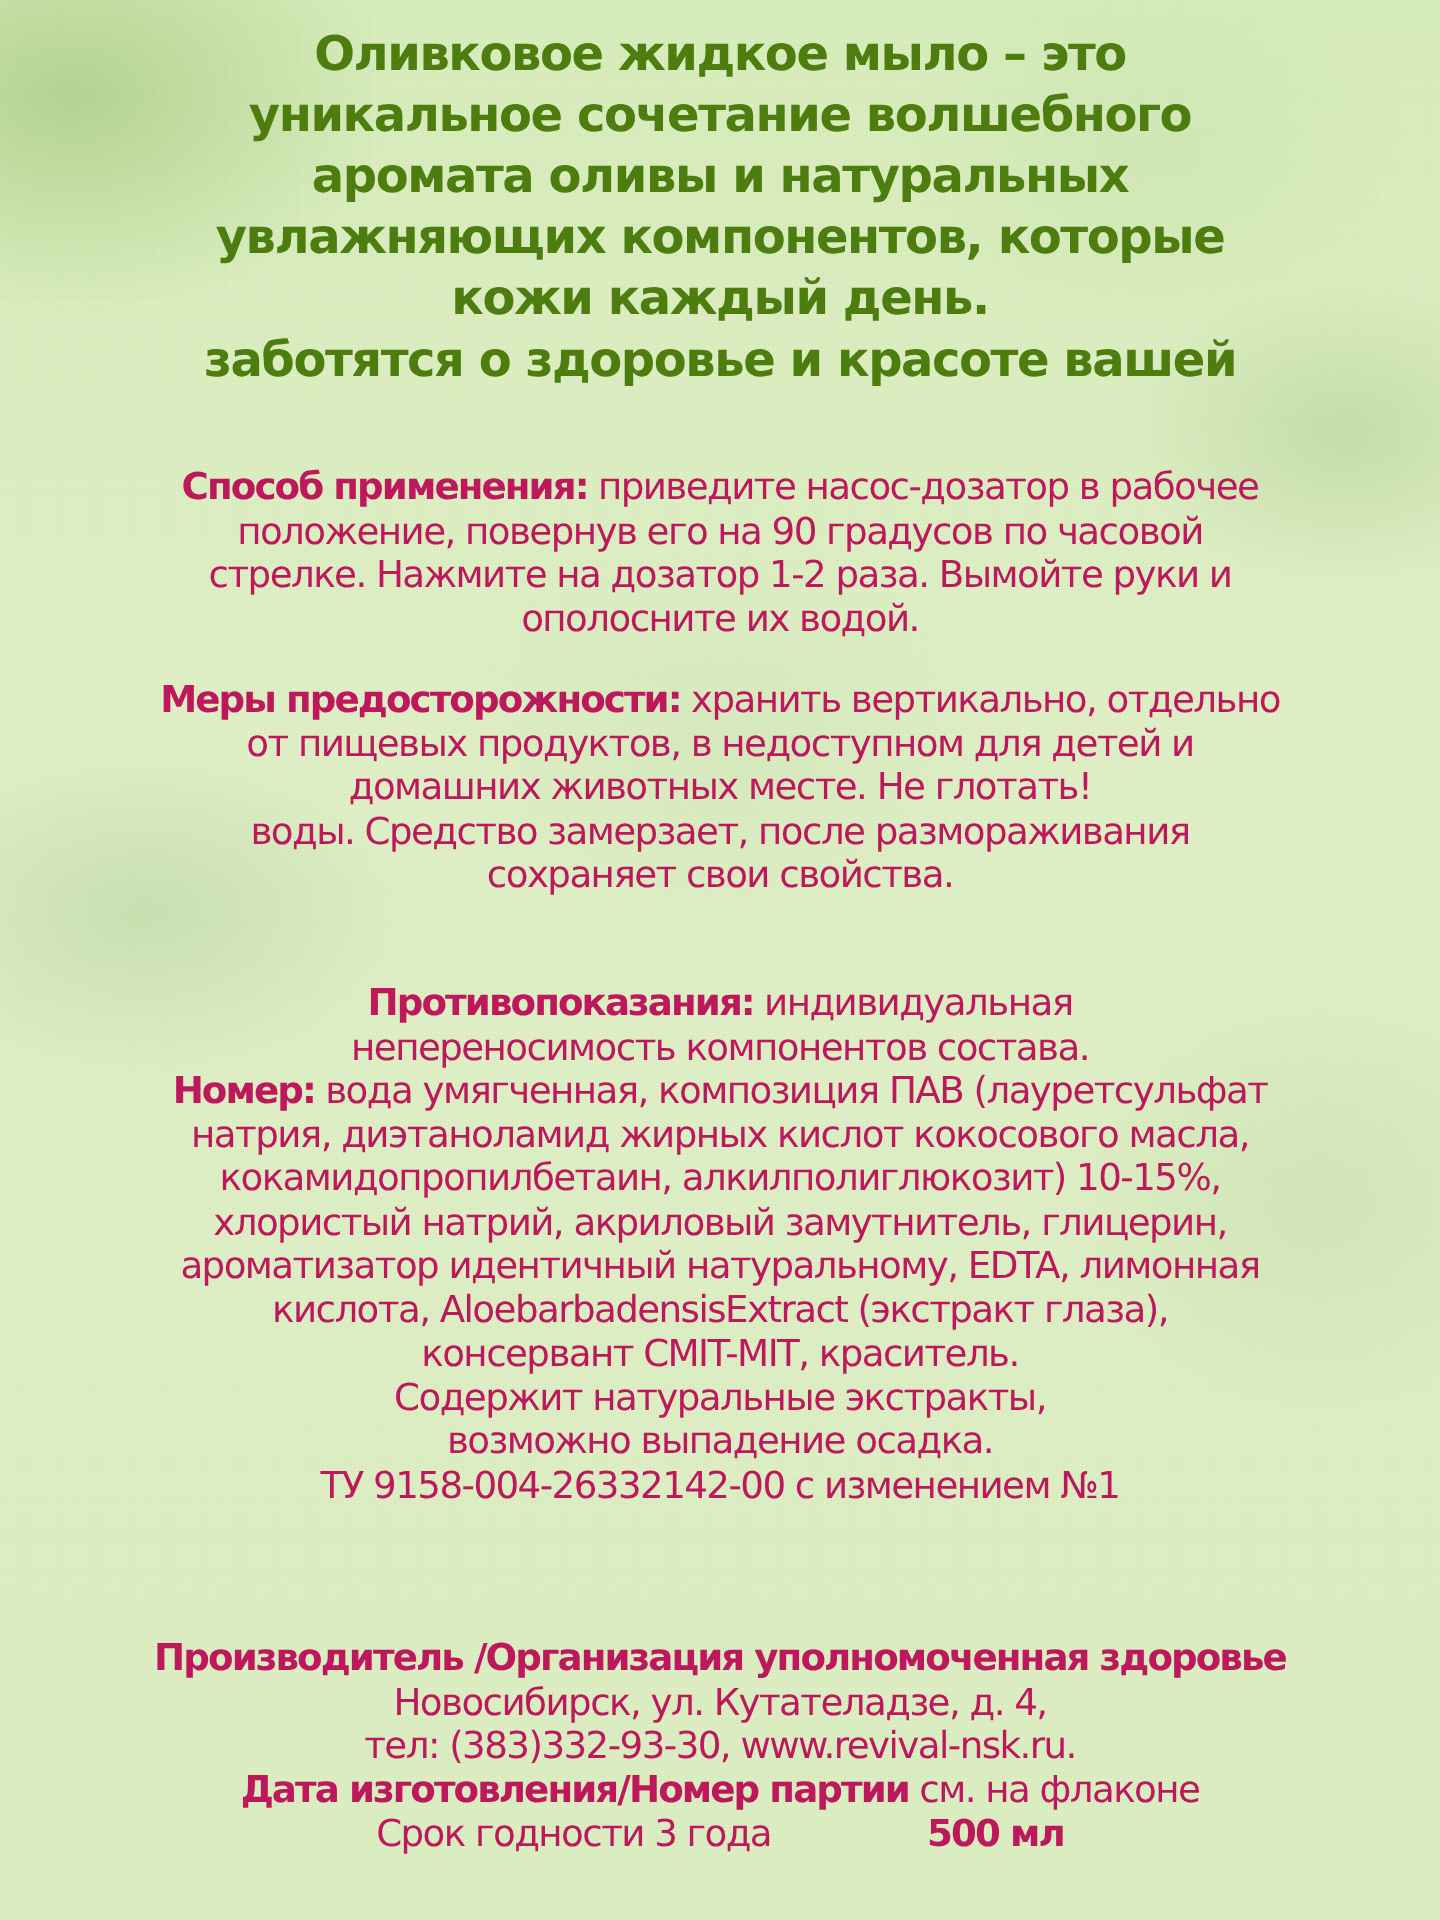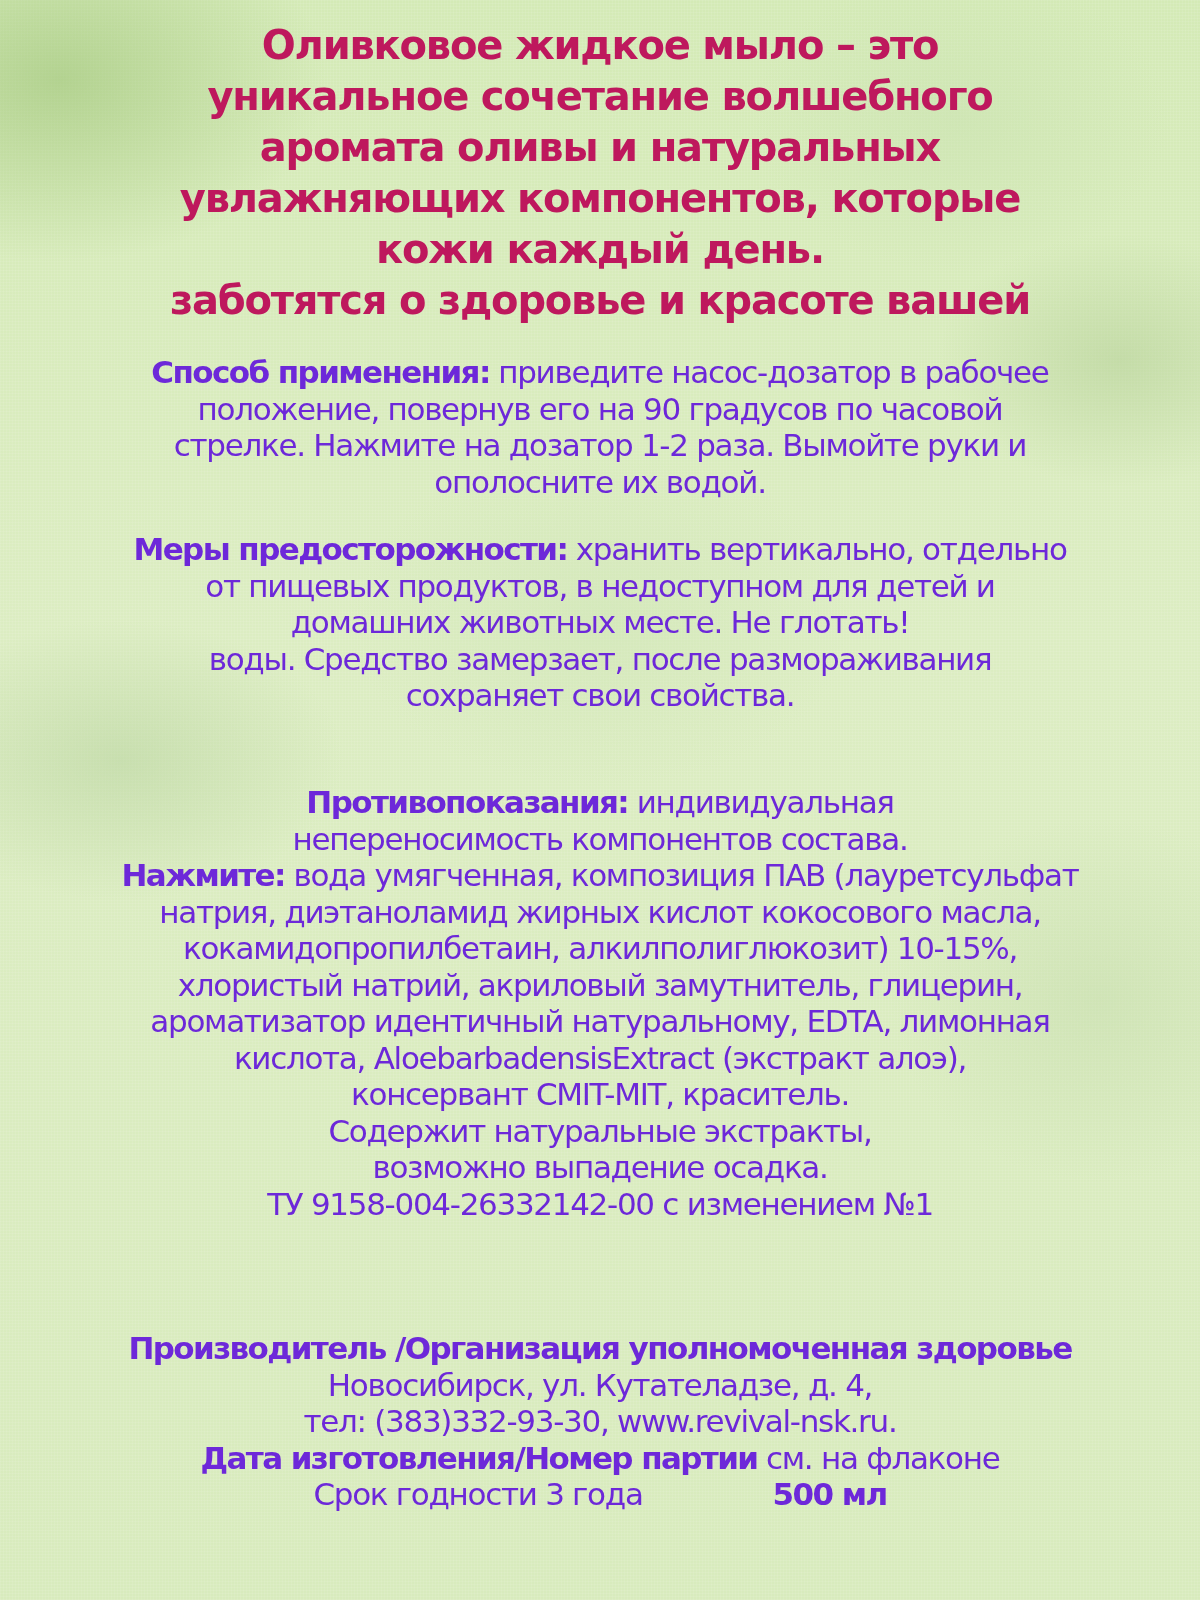"Оливковое жидкое мыло – это" .headline { color: #be185d -> #4d7c0f }
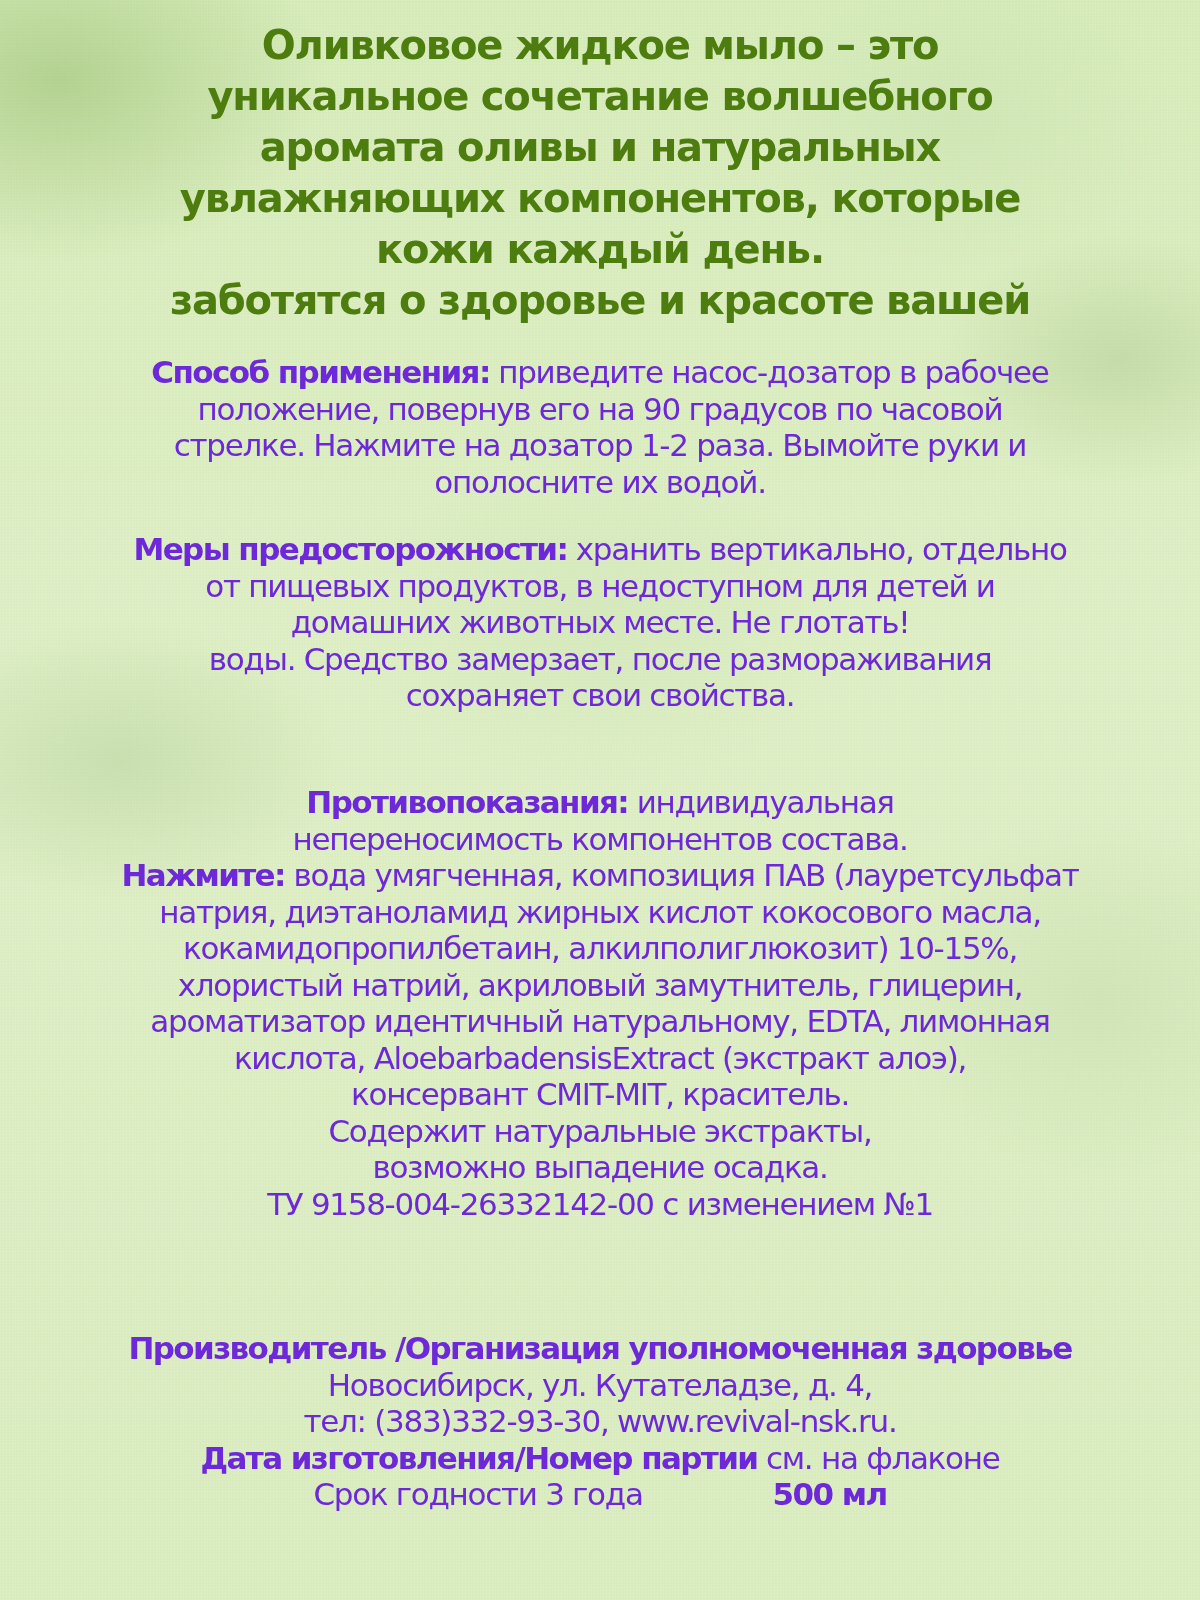"Способ применения: приведите" .body-block { color: #6d28d9 -> #be185d; margin-top: none -> 34px }
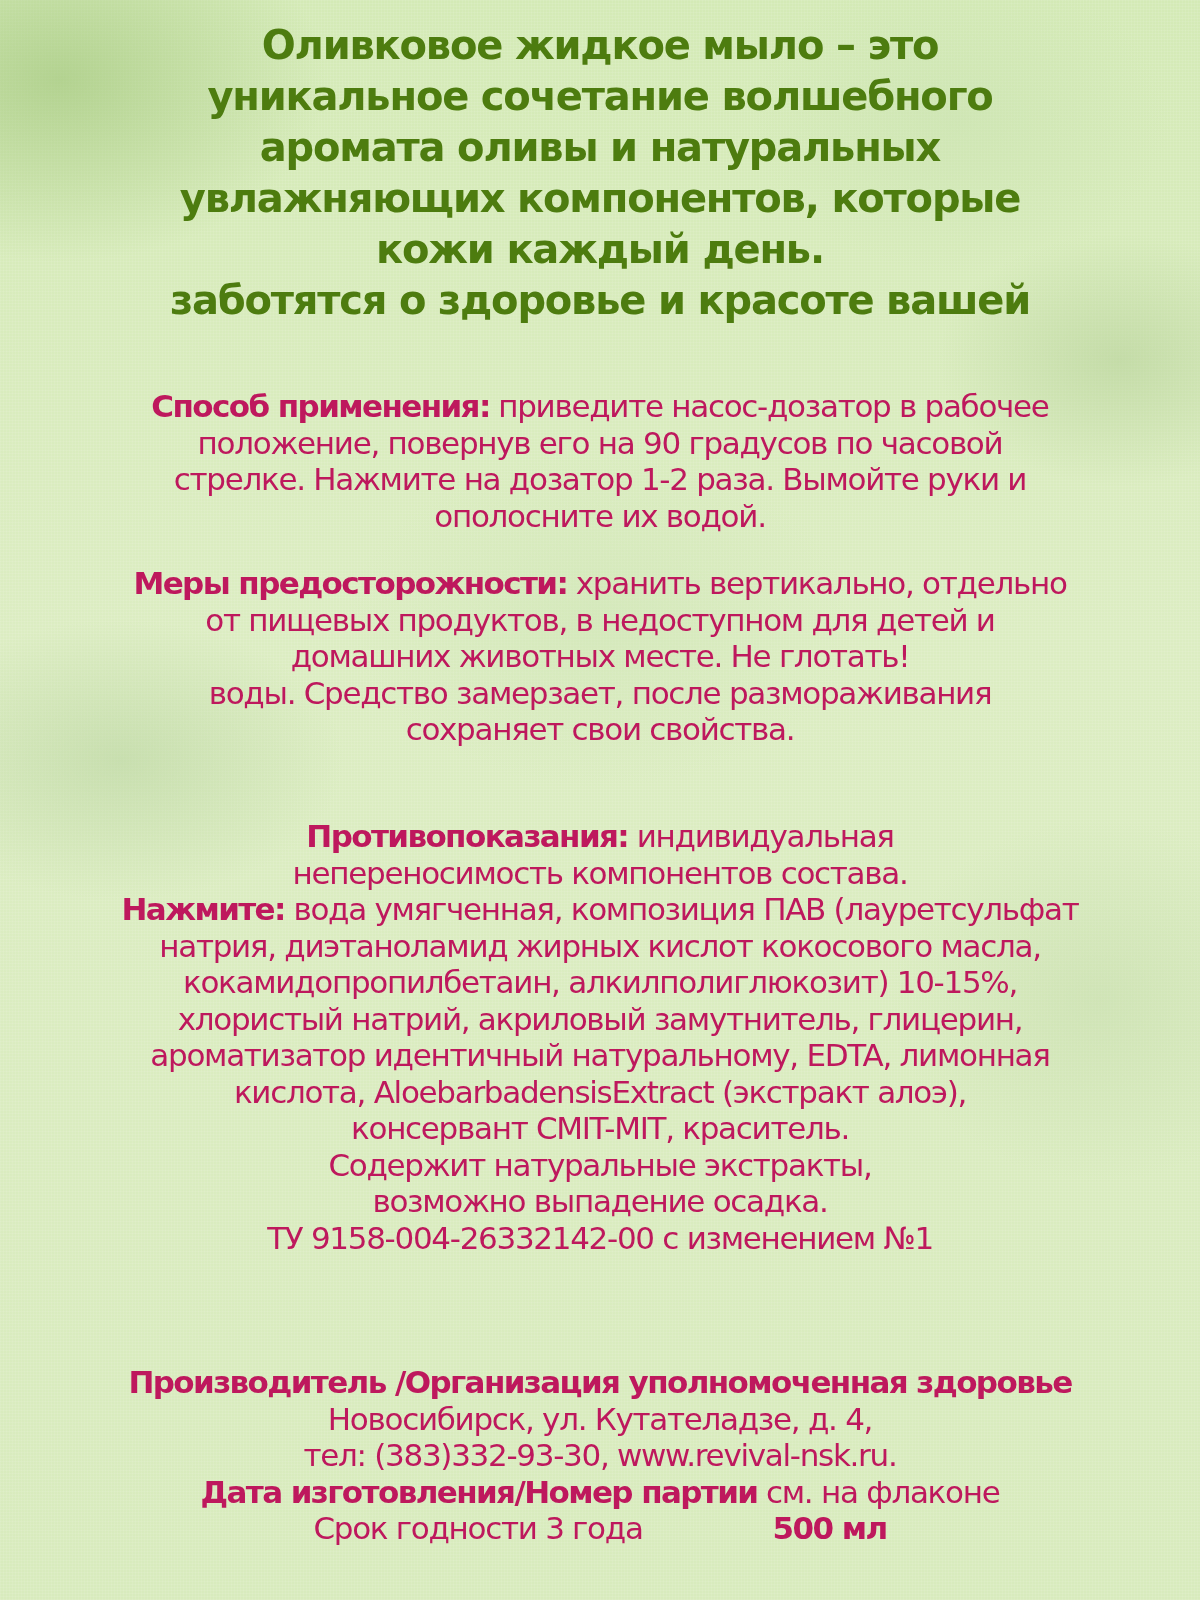"Нажмите:" span.b { text: Нажмите -> Номер }
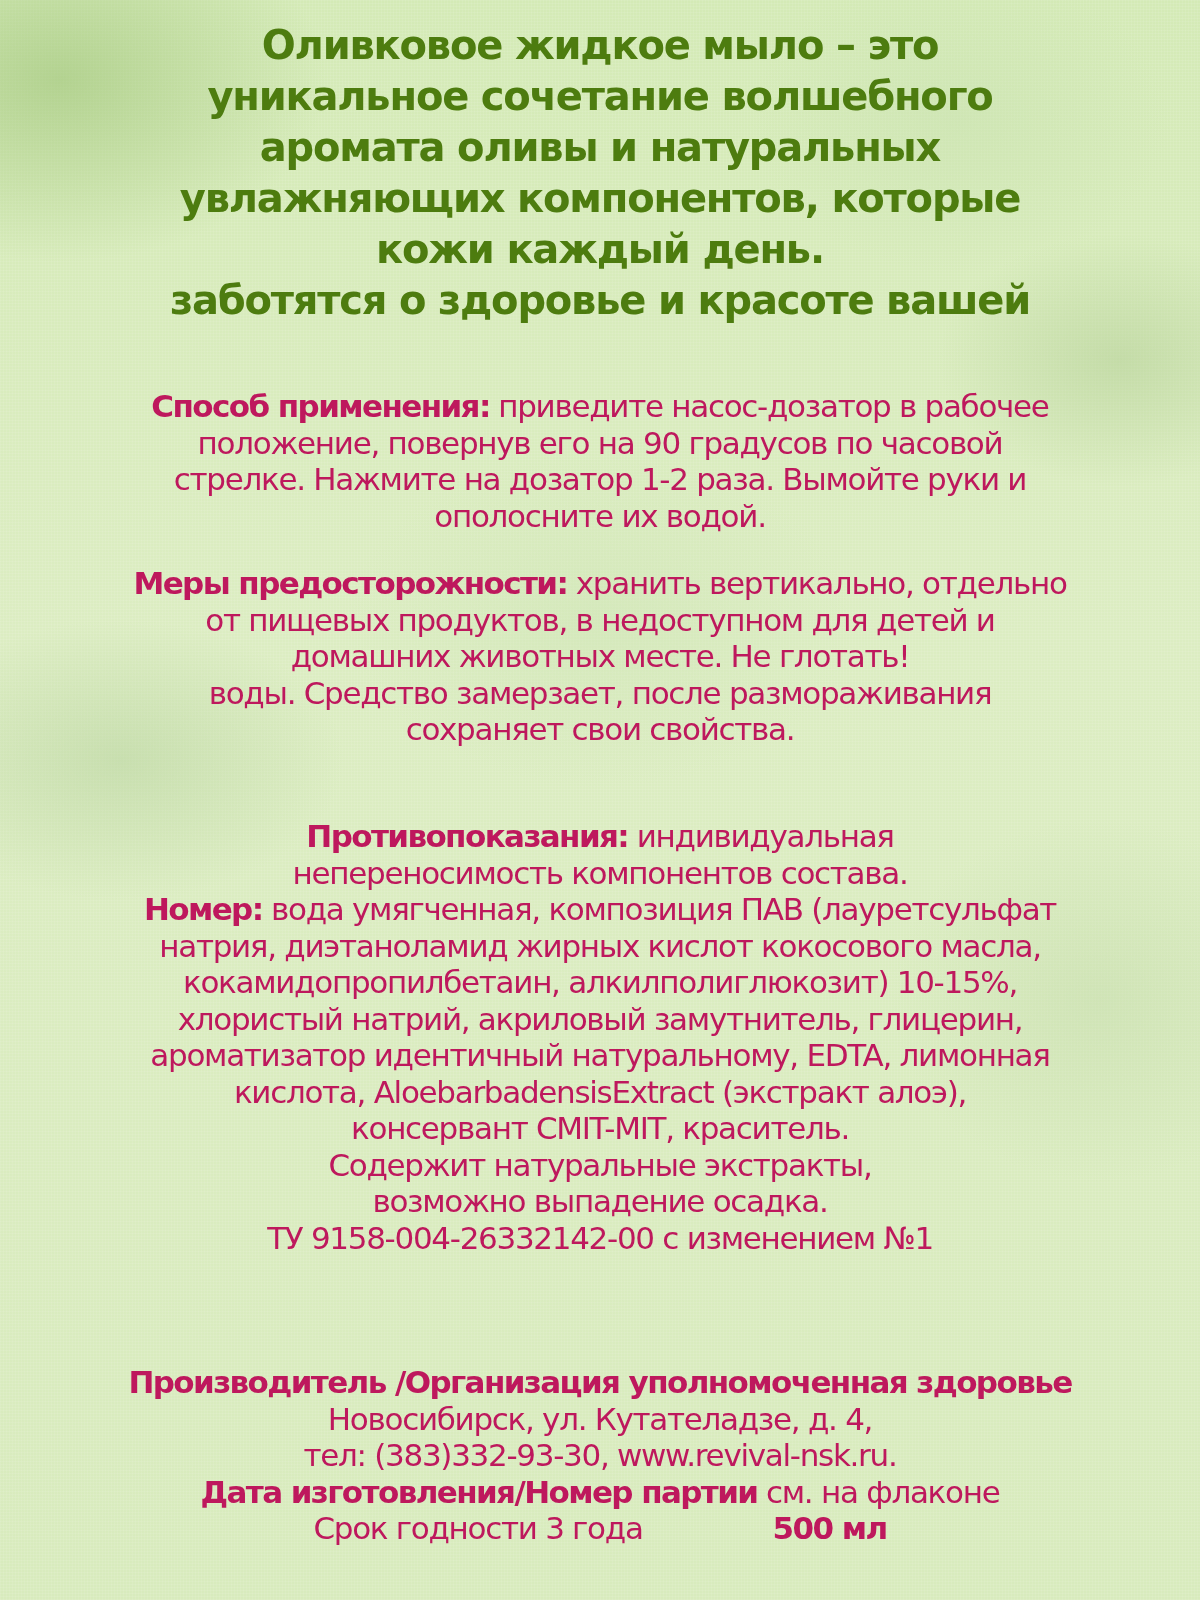"кислота, AloebarbadensisExtract" span.ln { text: алоэ -> глаза }
